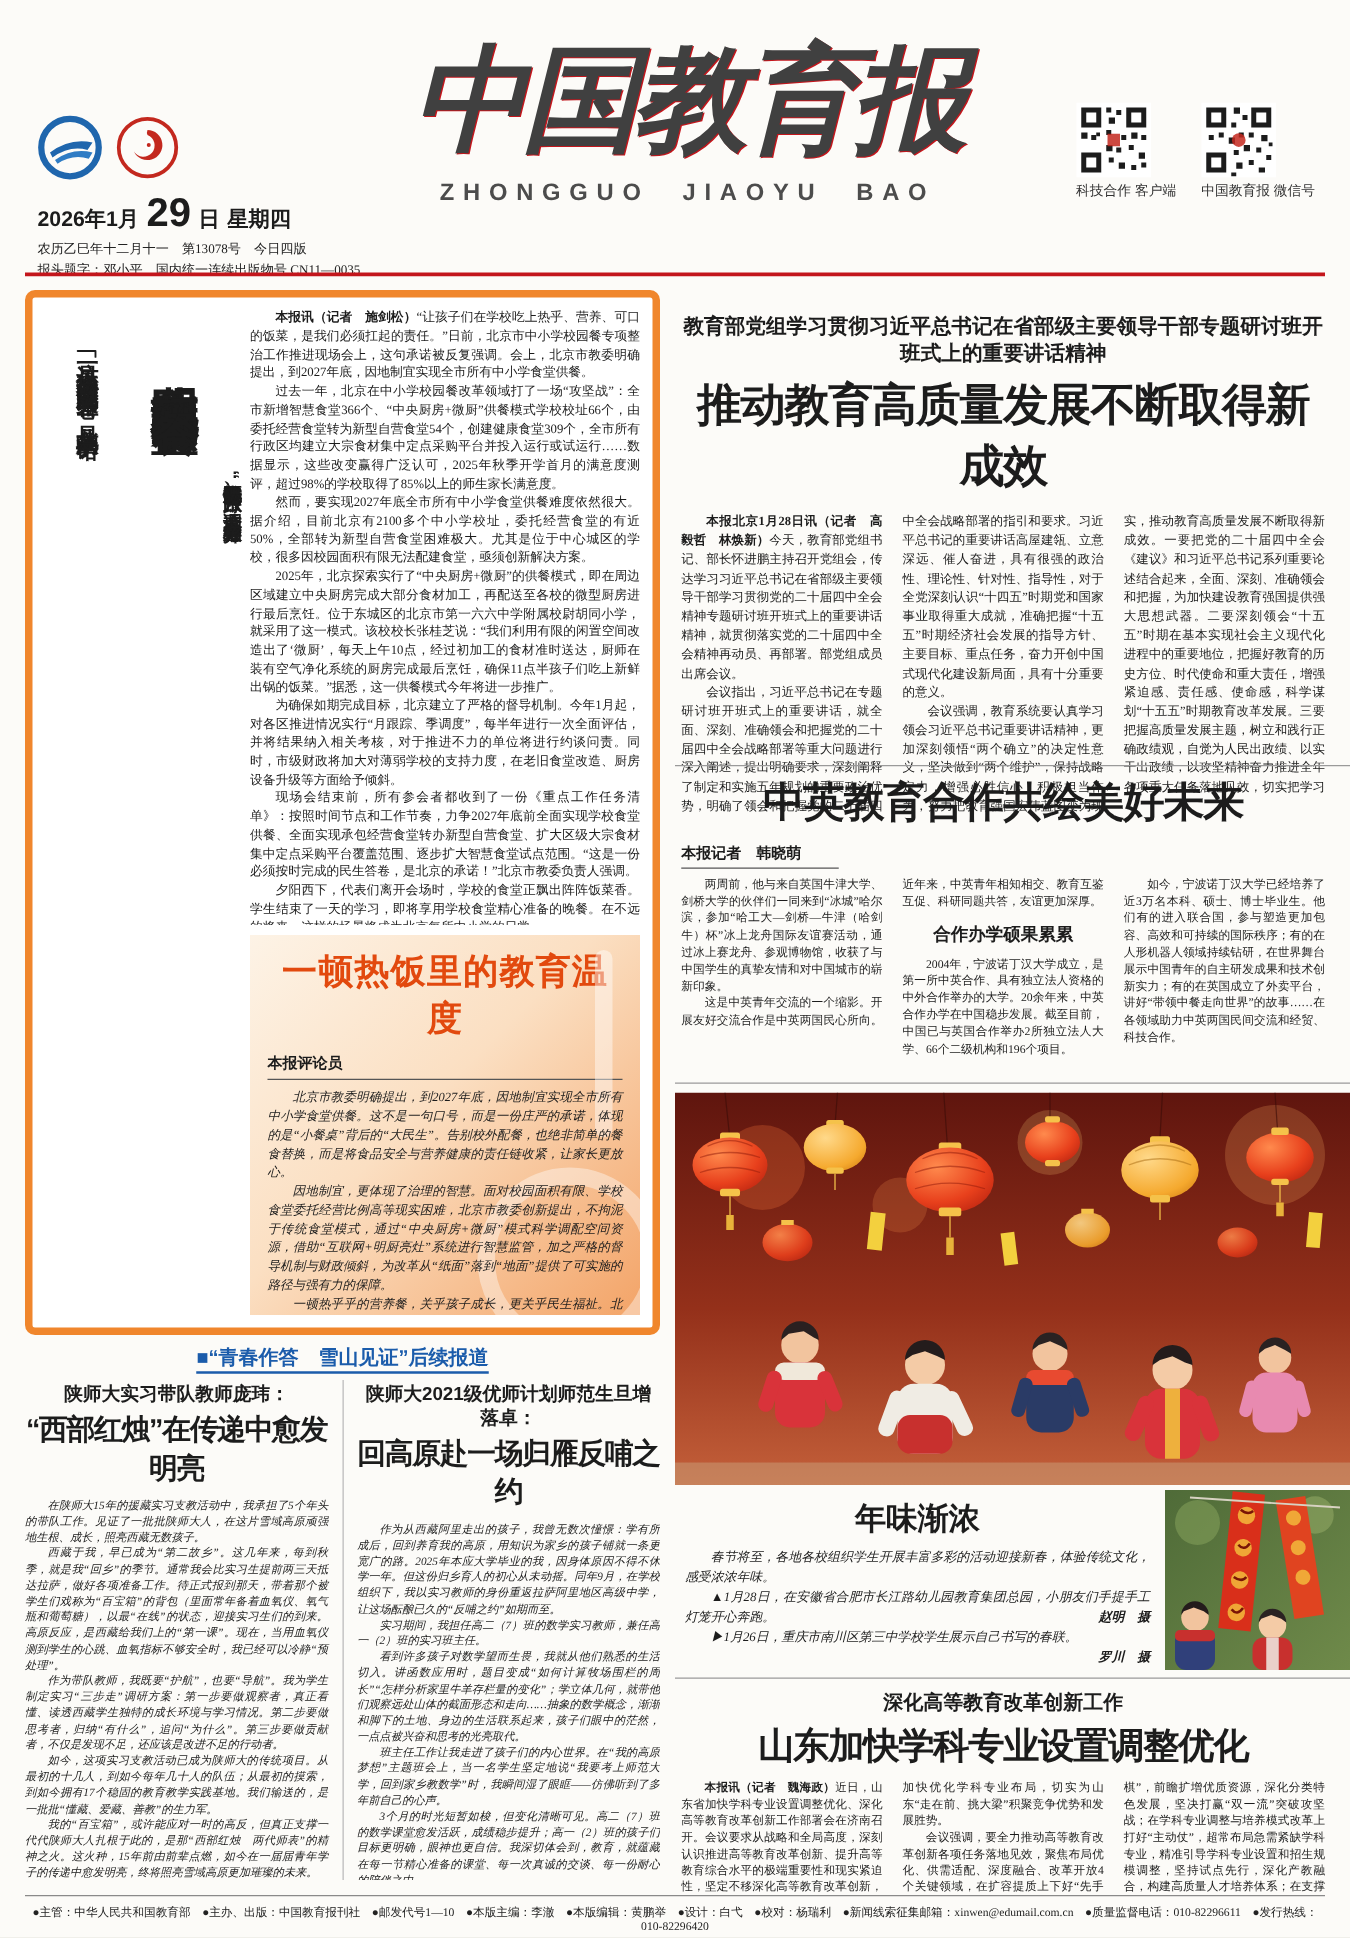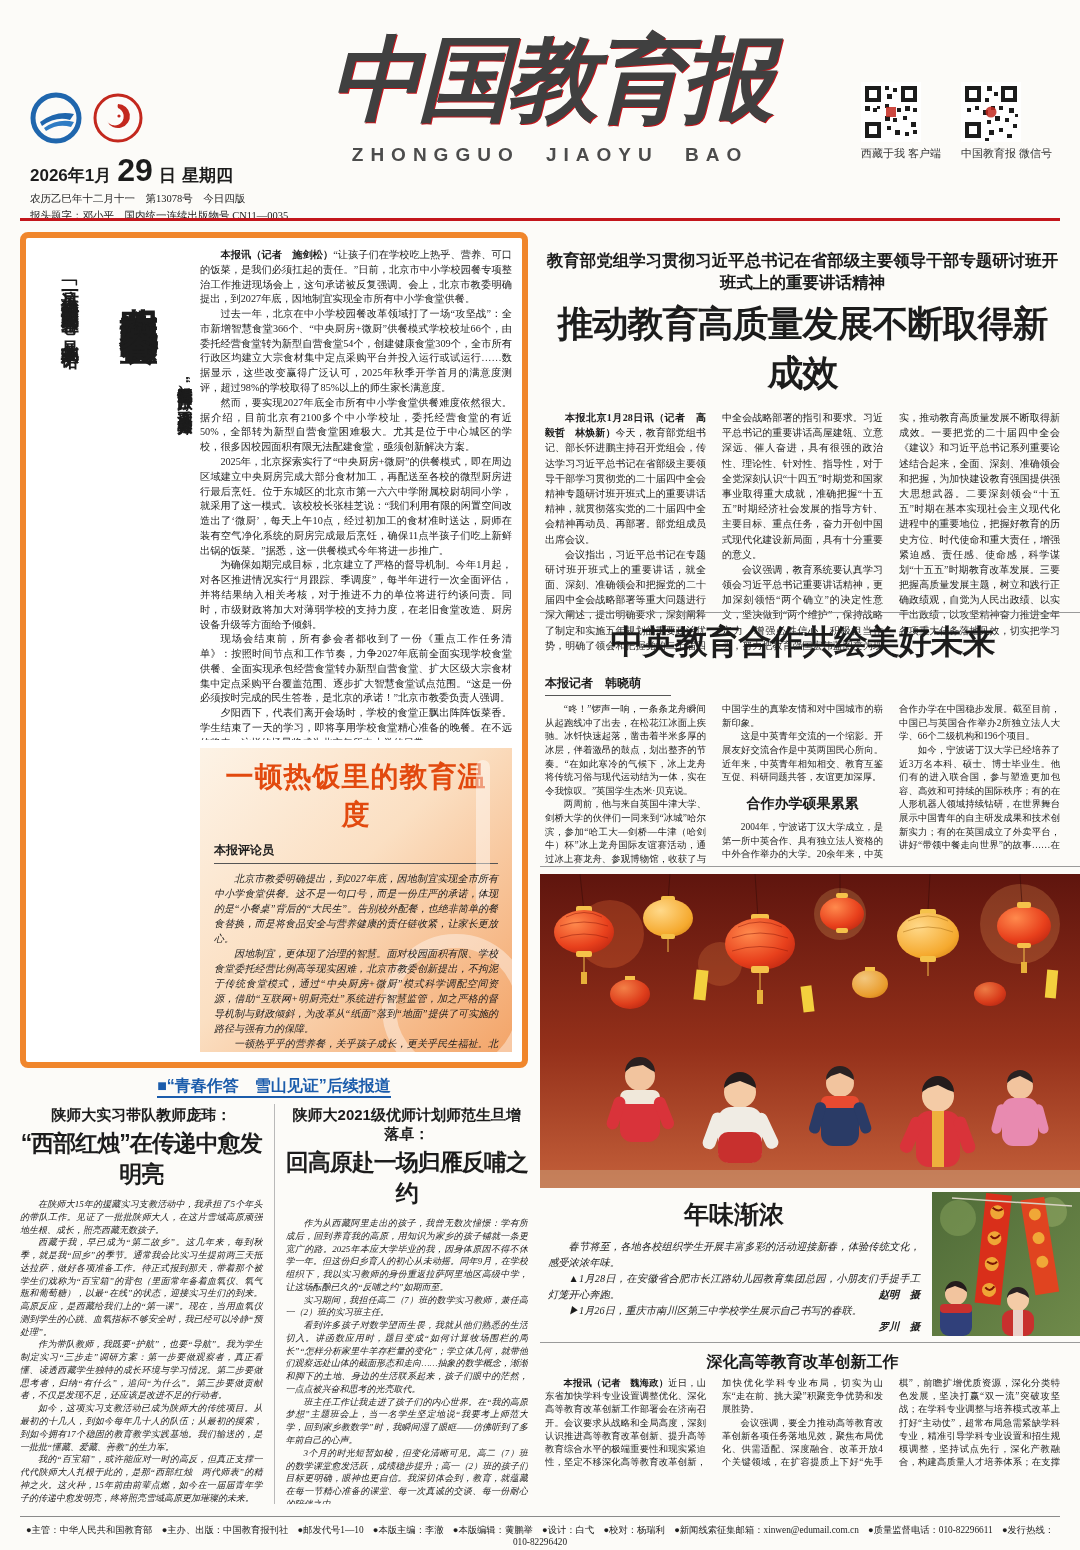"西藏于我 客户端" div.qr-label { text: 西藏于我 -> 科技合作 }
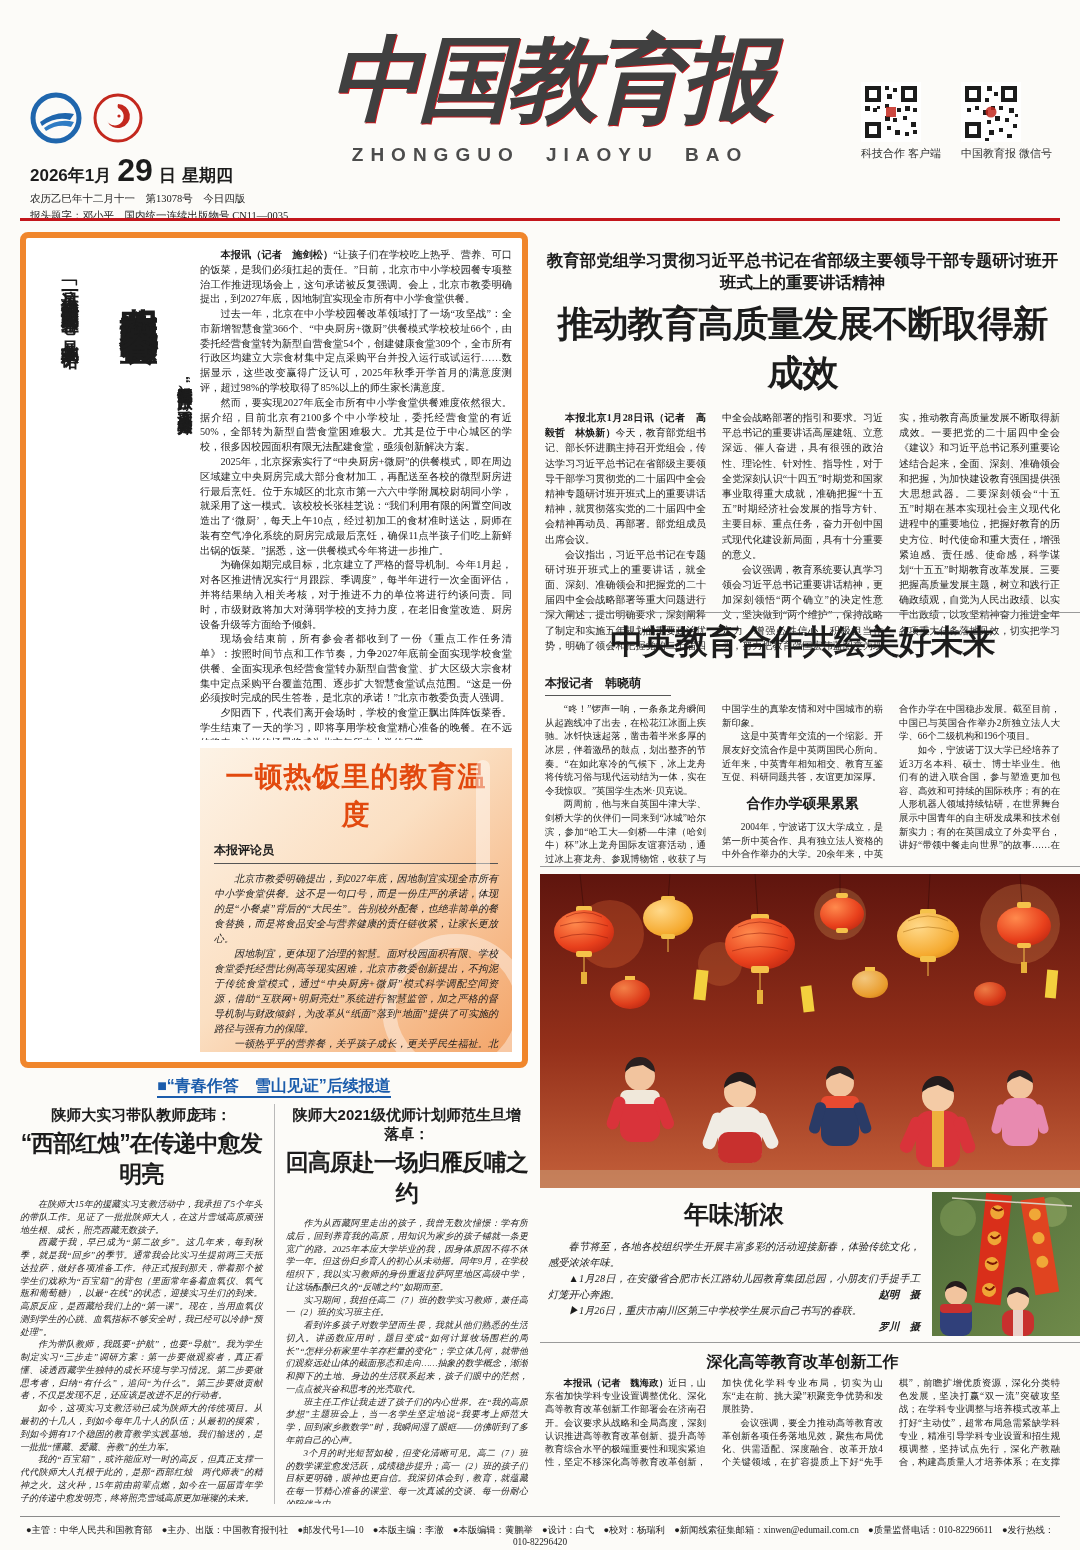"“咚！”锣声一响，一条条龙舟瞬间从起跑线冲了出去，在松花江冰面上疾驰。冰钎快速起" p { html: <p>“咚！”锣声一响，一条条龙舟瞬间从起跑线冲了出去，在松花江冰面上疾驰。冰钎快速起落，凿击着半米多厚的冰层，伴着激昂的鼓点，划出整齐的节奏。“在如此寒冷的气候下，冰上龙舟将传统习俗与现代运动结为一体，实在令我惊叹。”英国学生杰米·贝克说。</p> -> none }
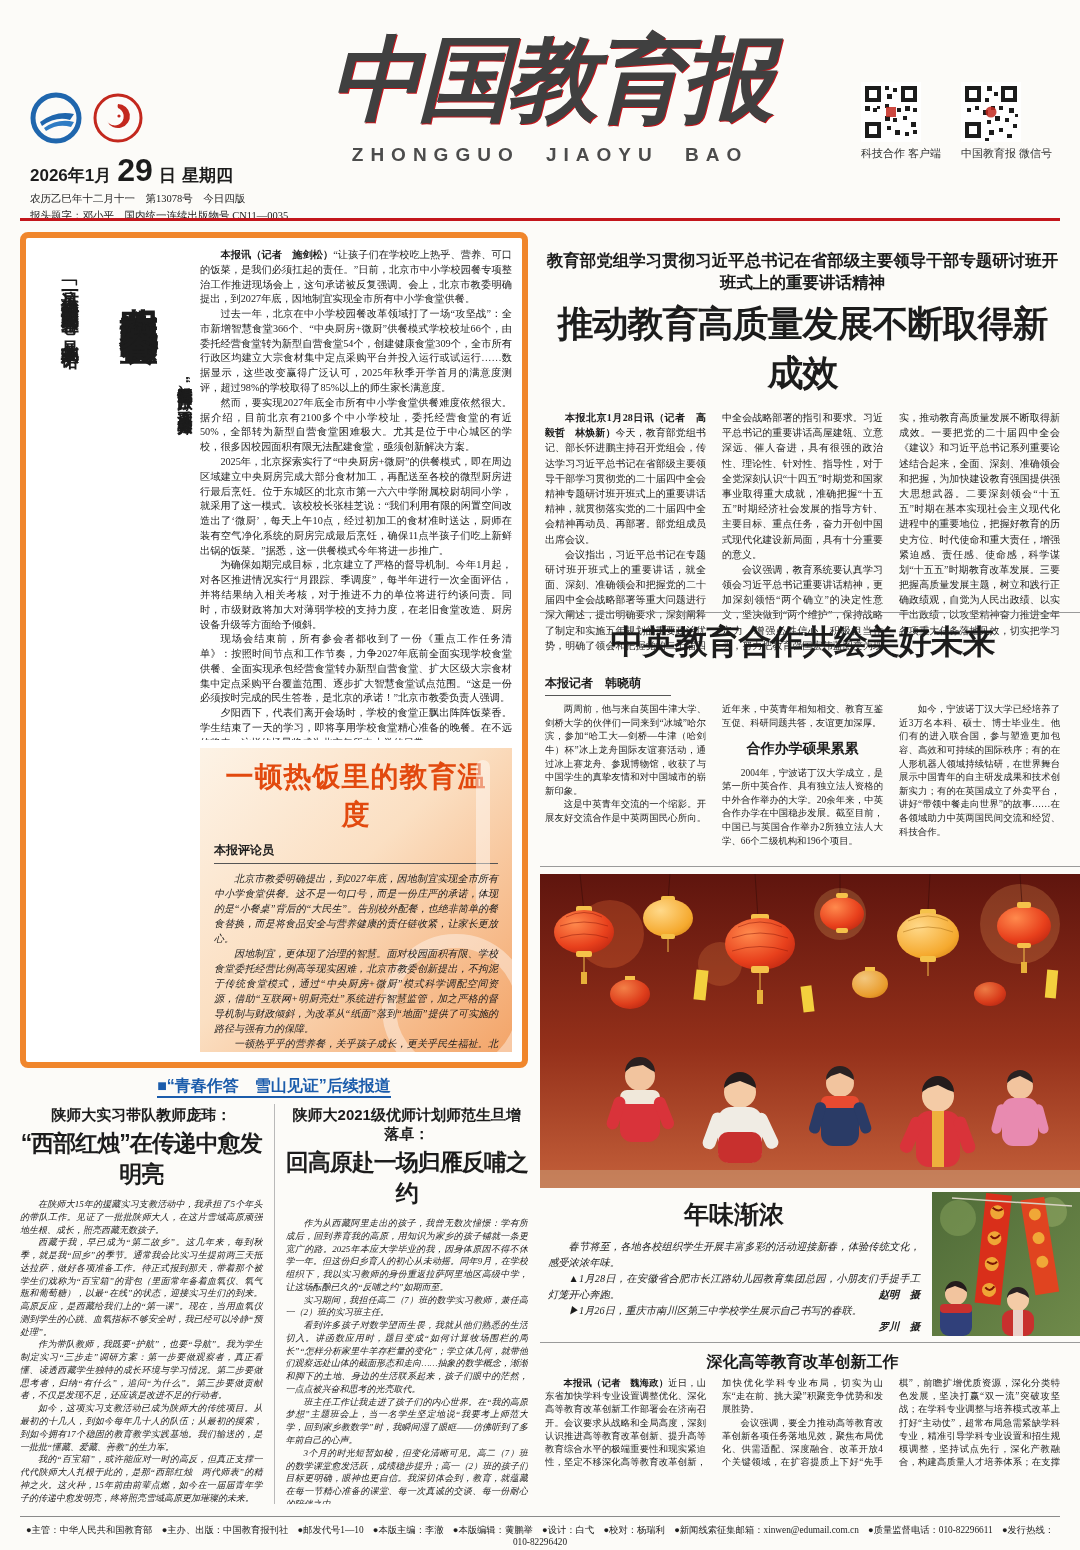"山东加快学科专业设置调整优化" div.big-headline { html: none -> <div>山东加快学科专业设置调整优化</div> }
